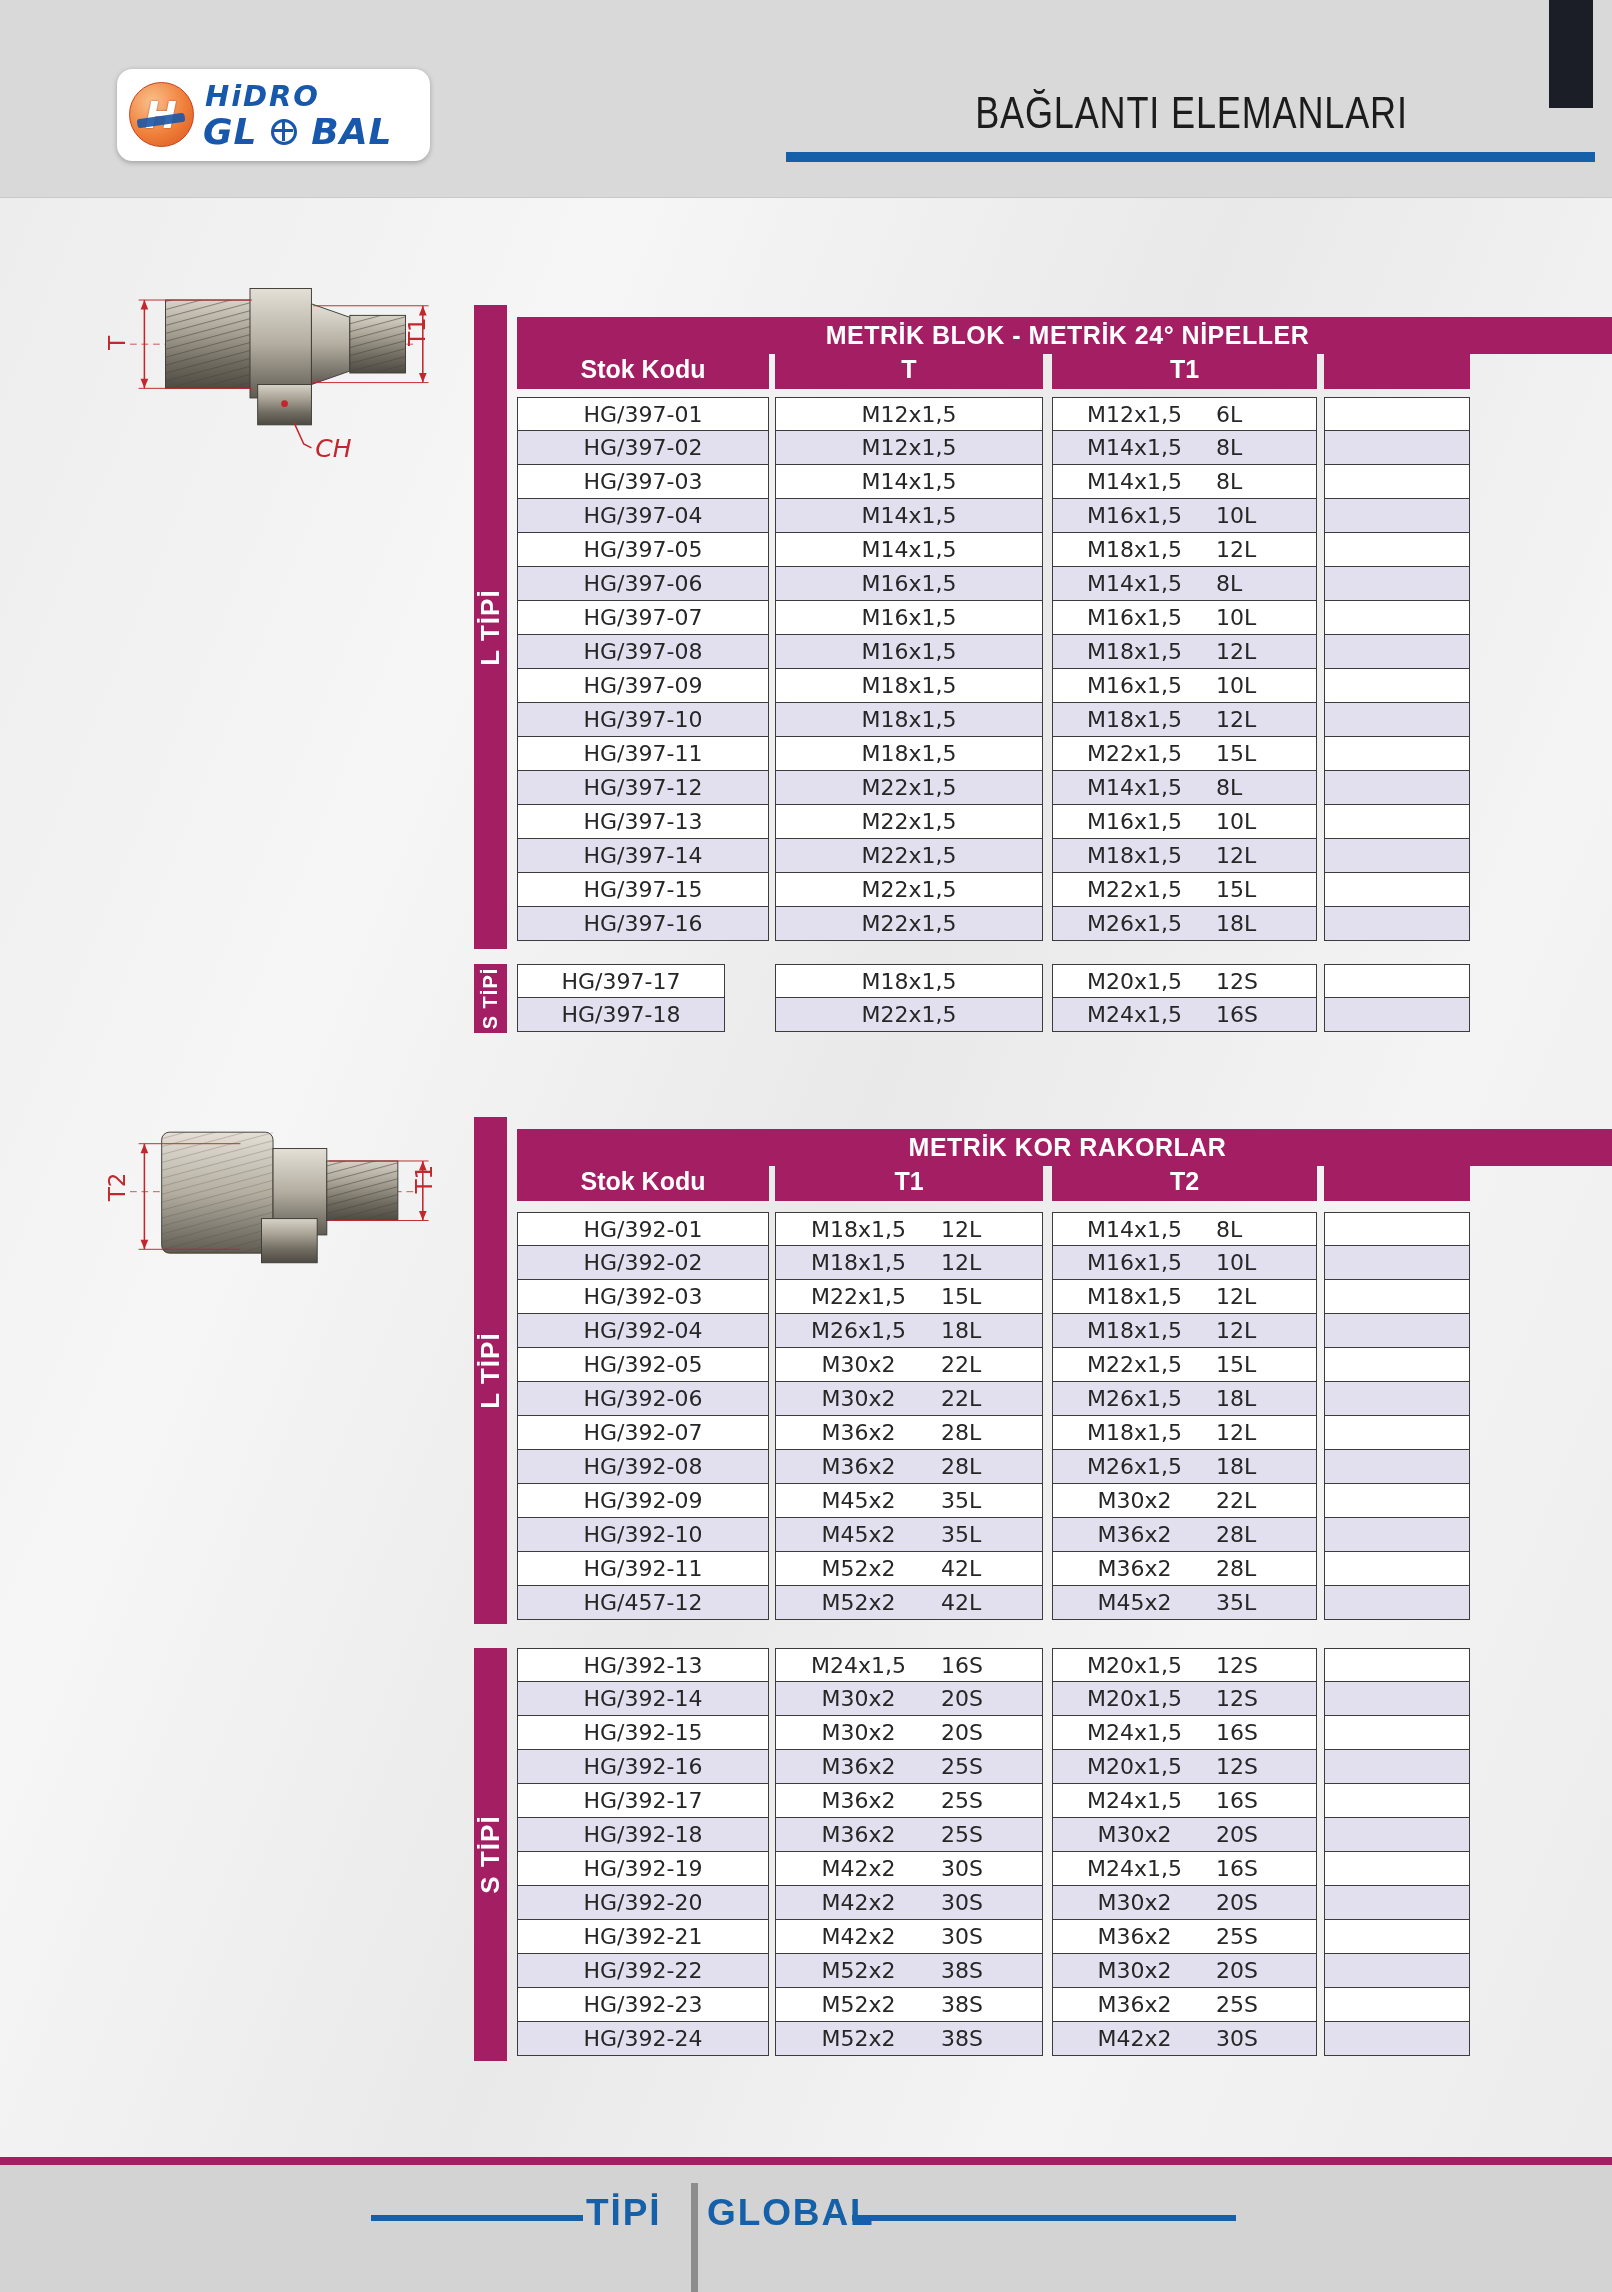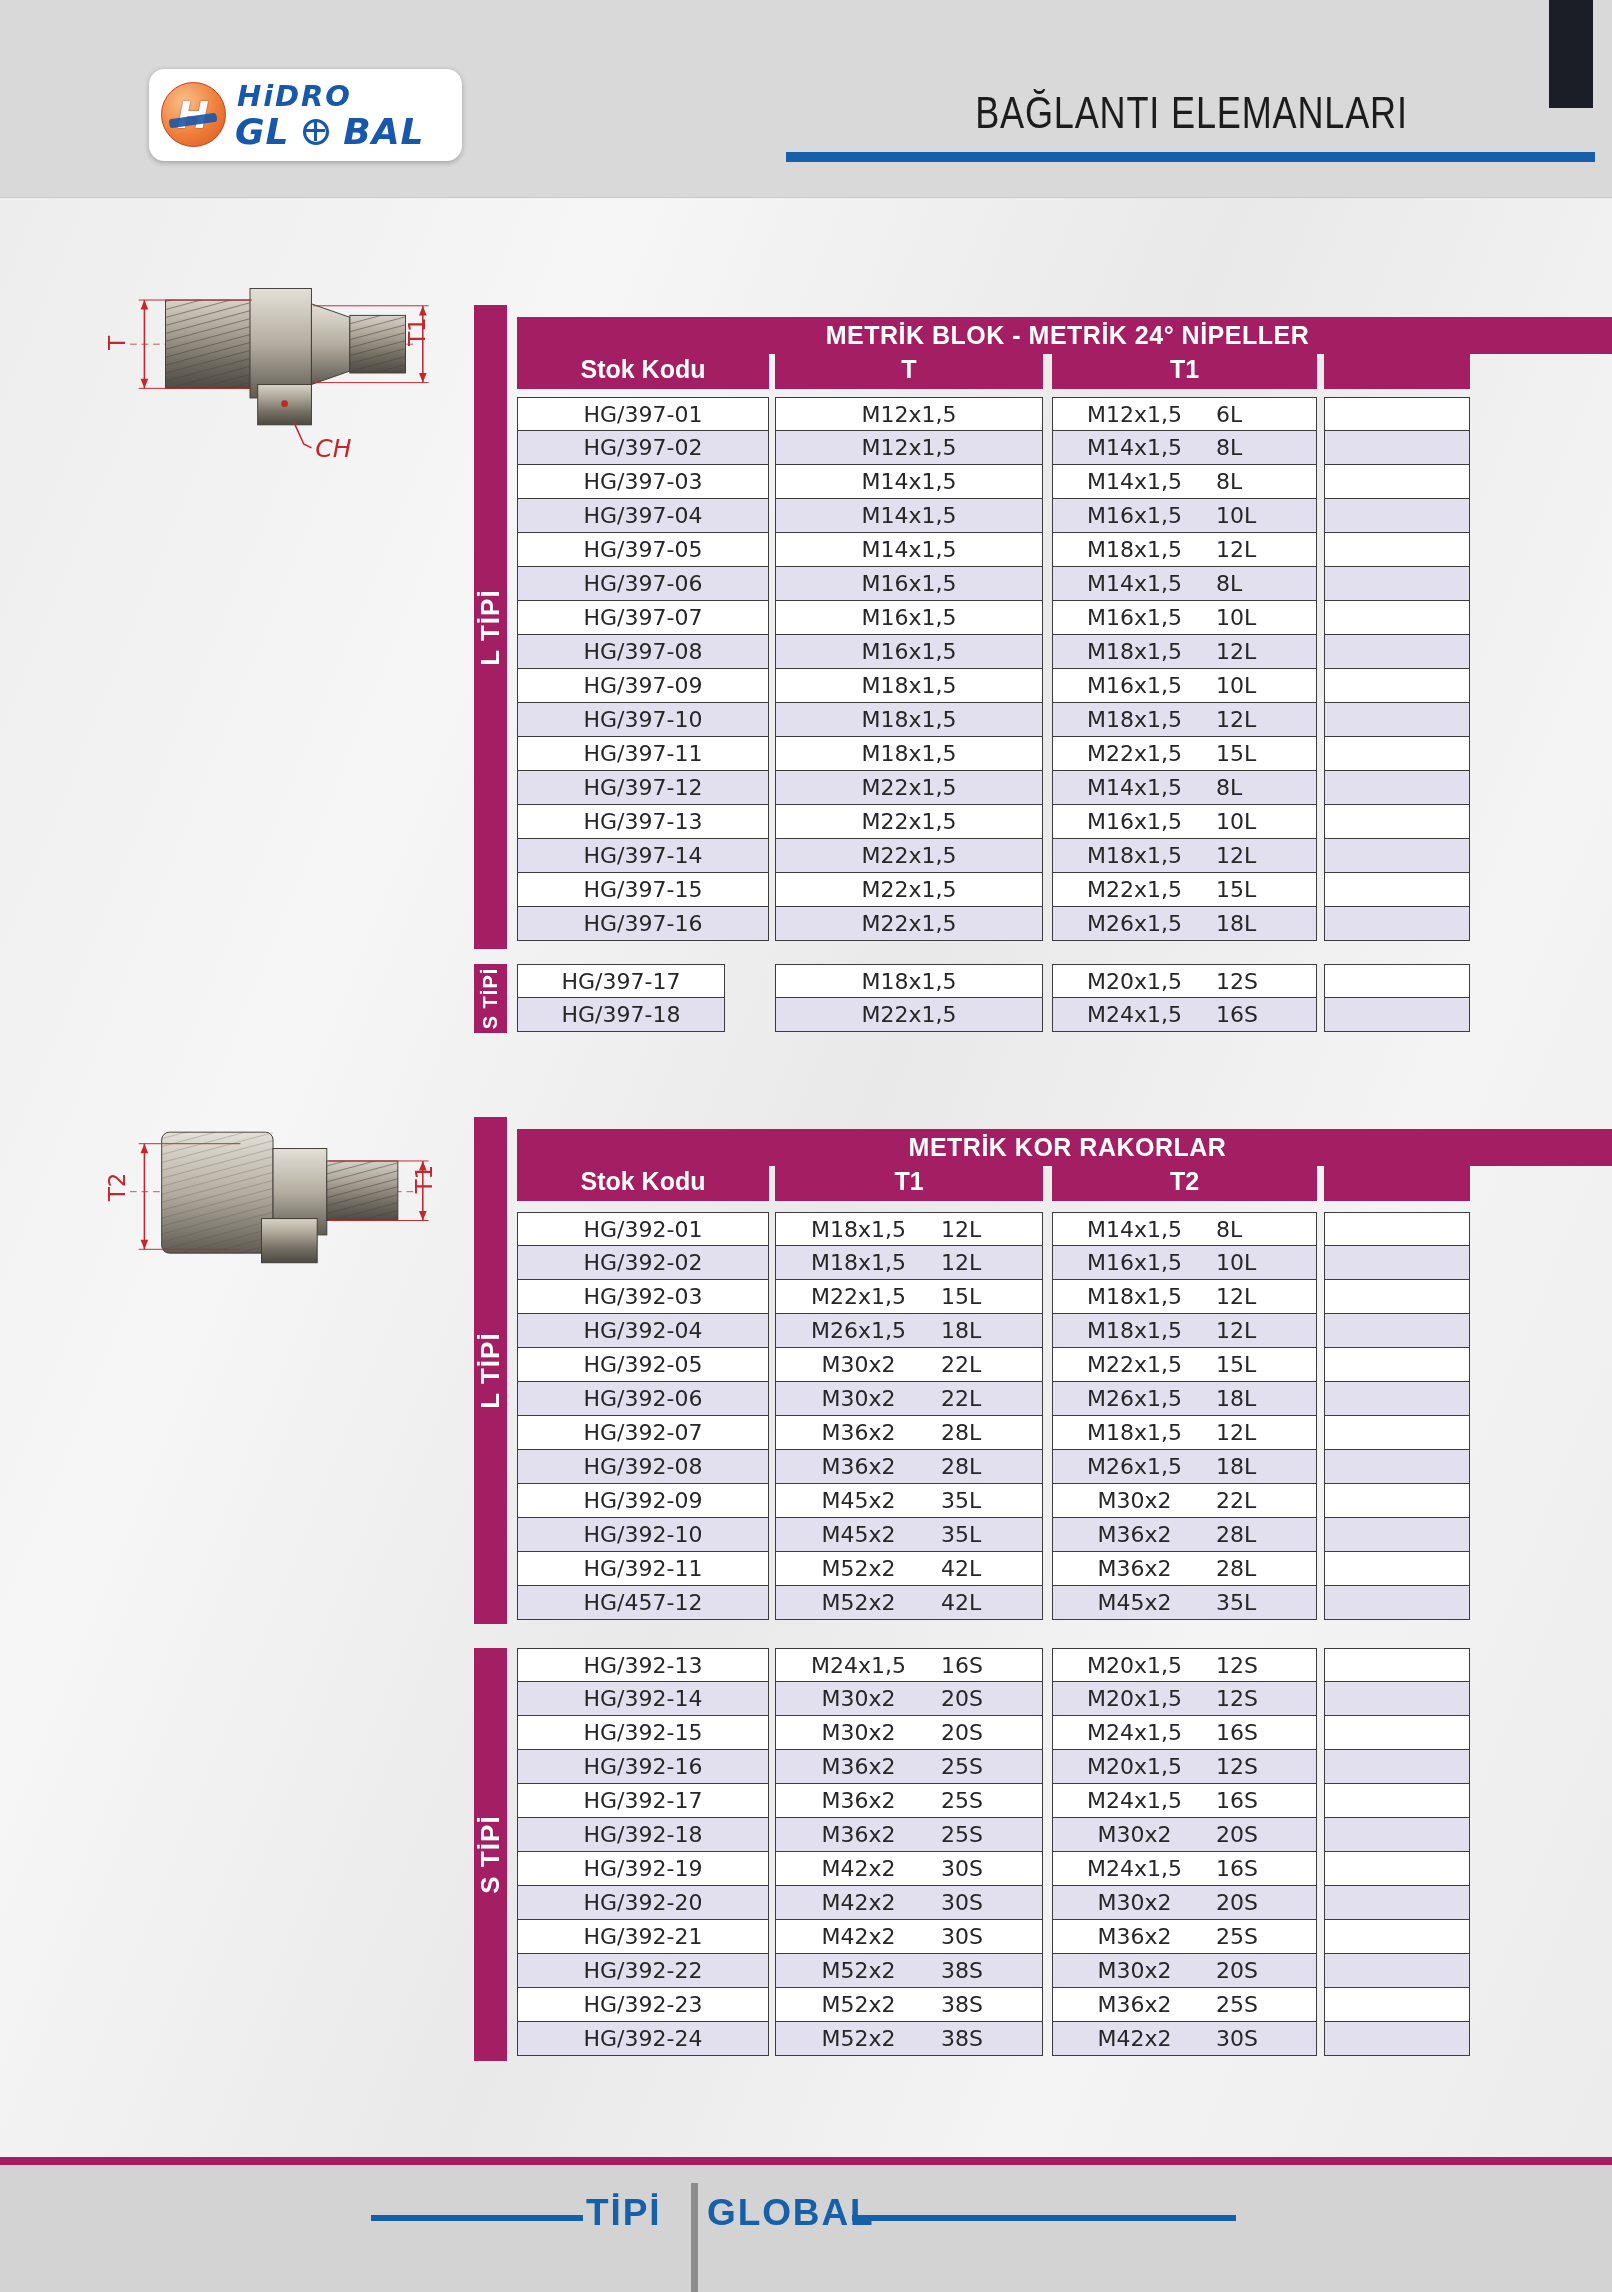"HiDRO" .logo-box { margin-left: 32px -> none }
